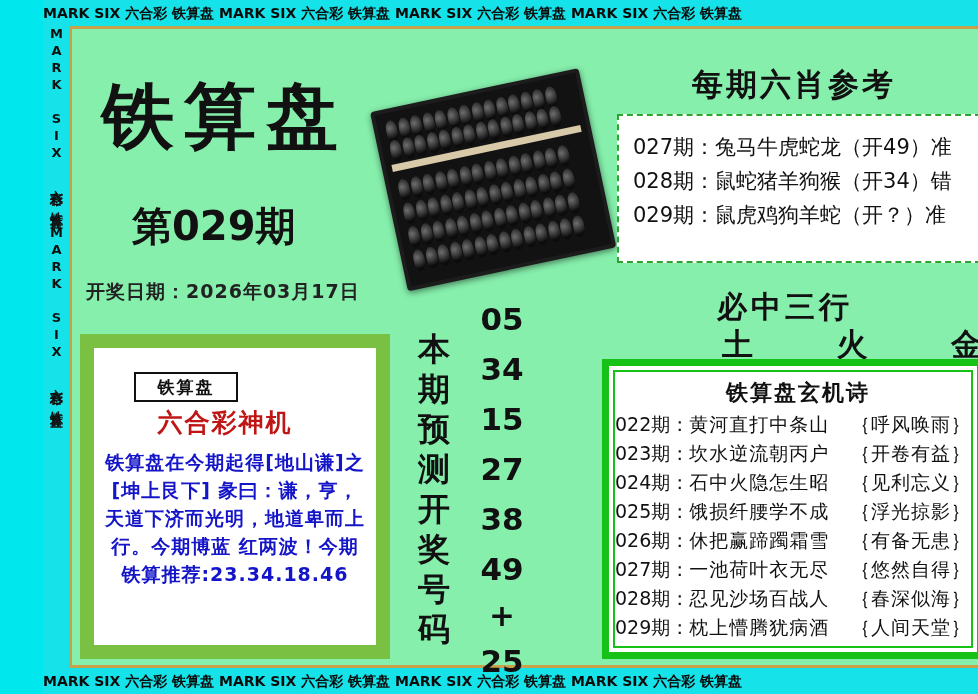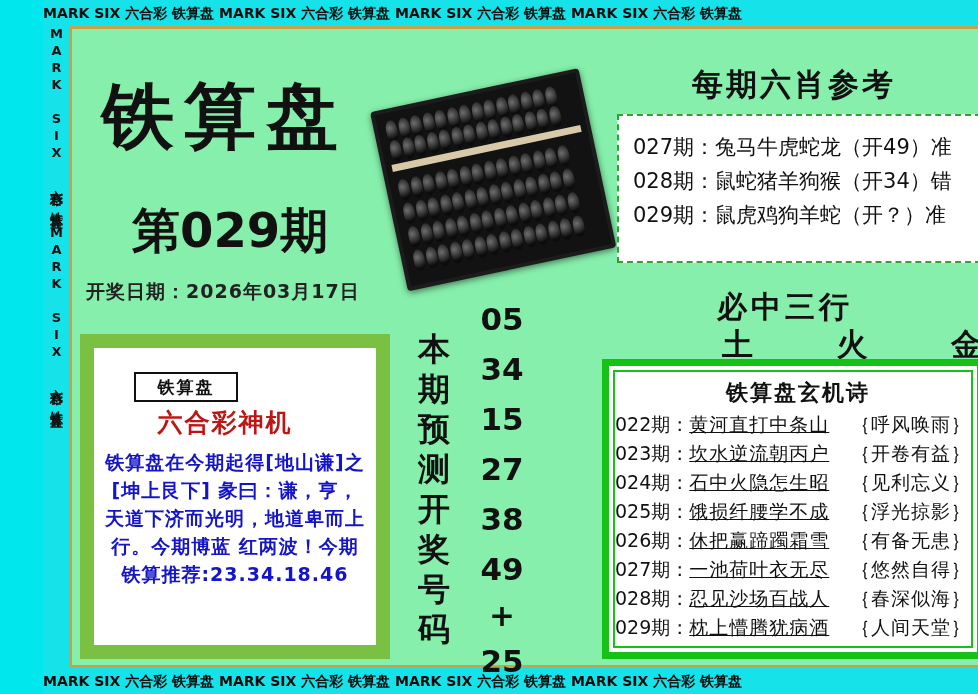"第029期" #issue { font-size: 48px -> 40px }
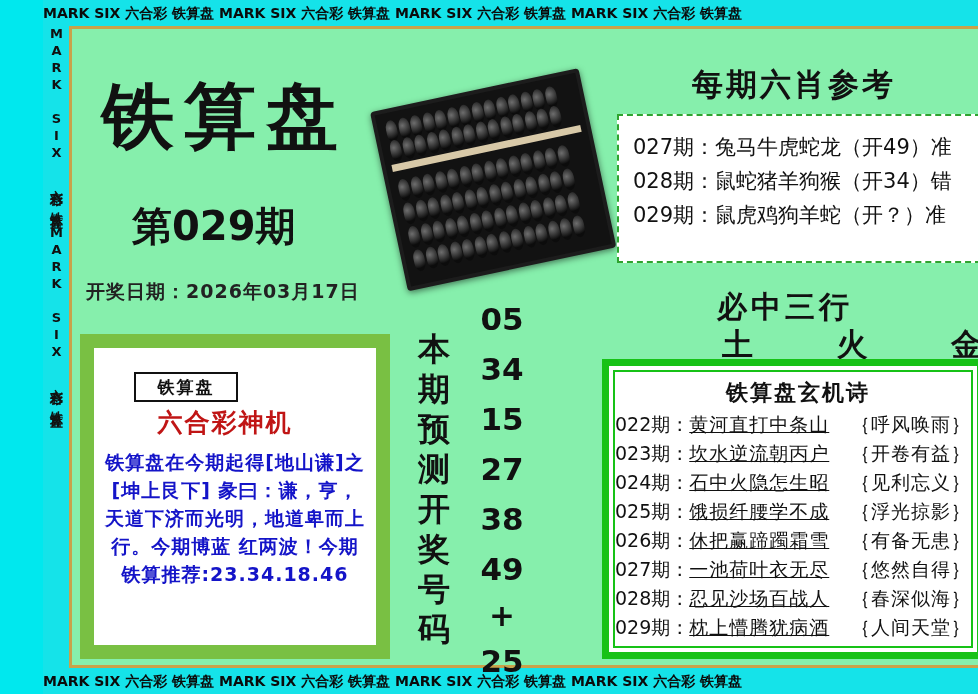"黄河直打中条山" .poem-line .pm { text-decoration: underline -> none }
